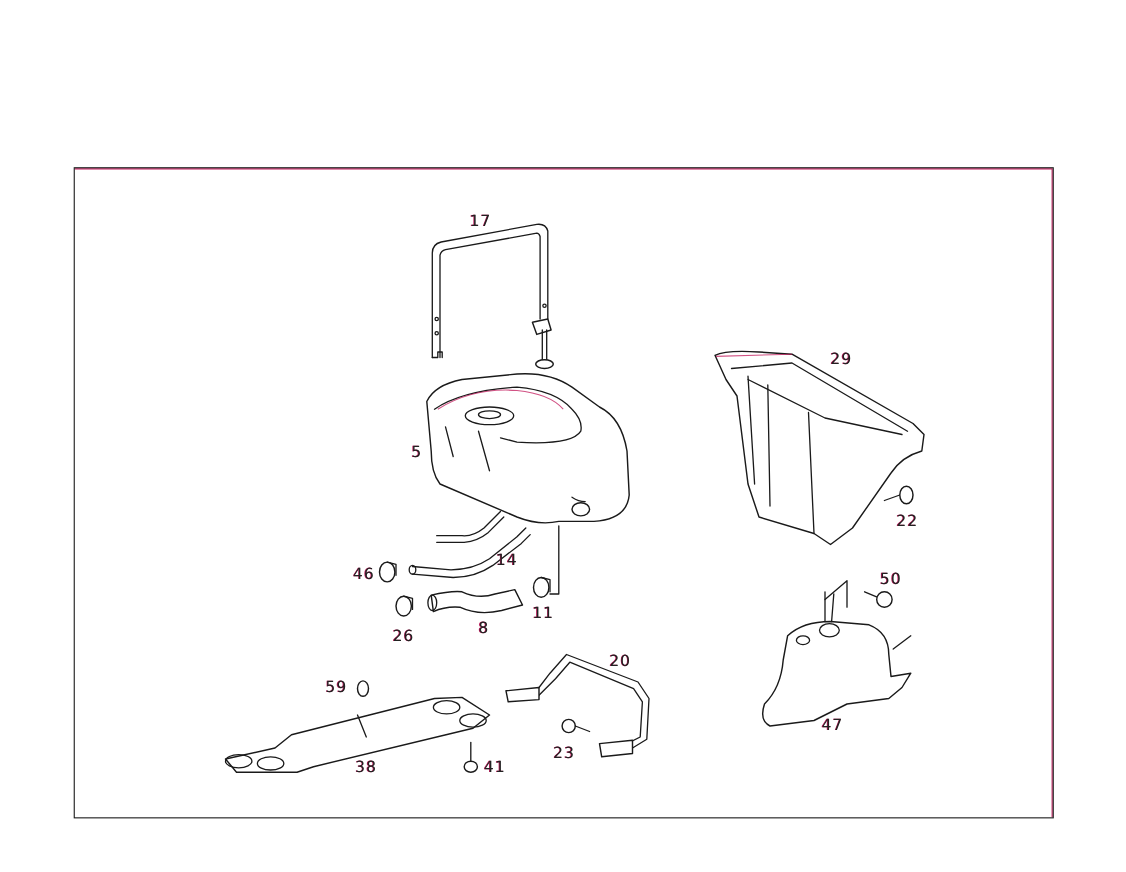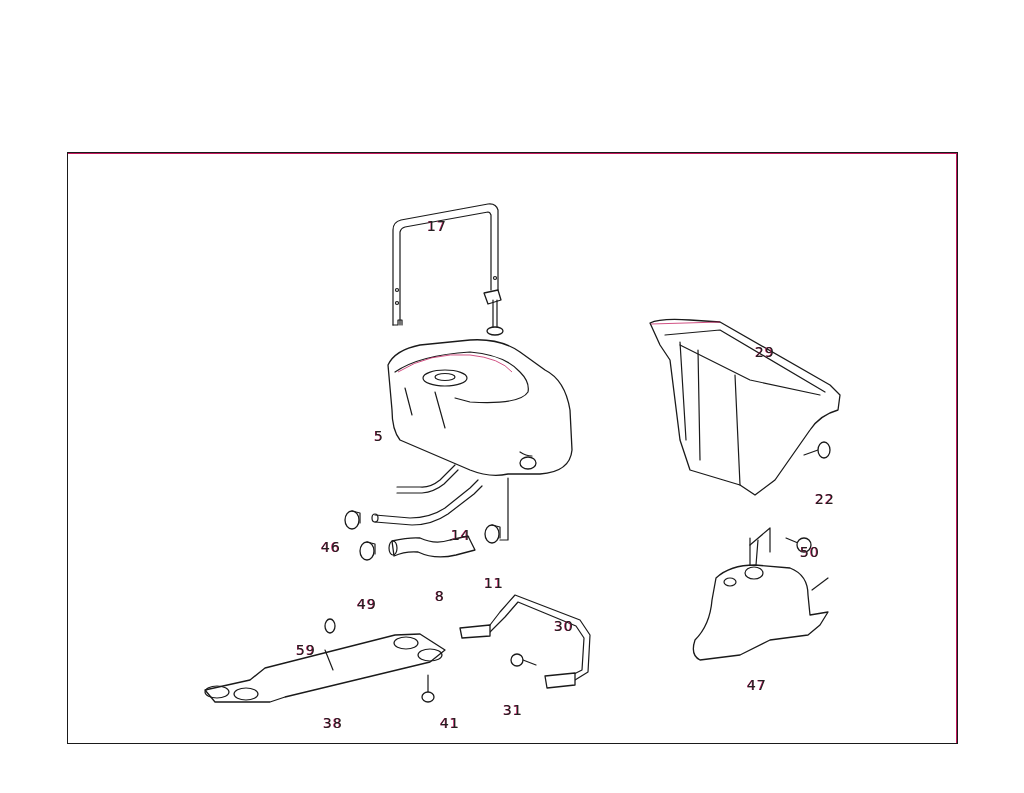"17" .label { margin-top: 25px -> none }
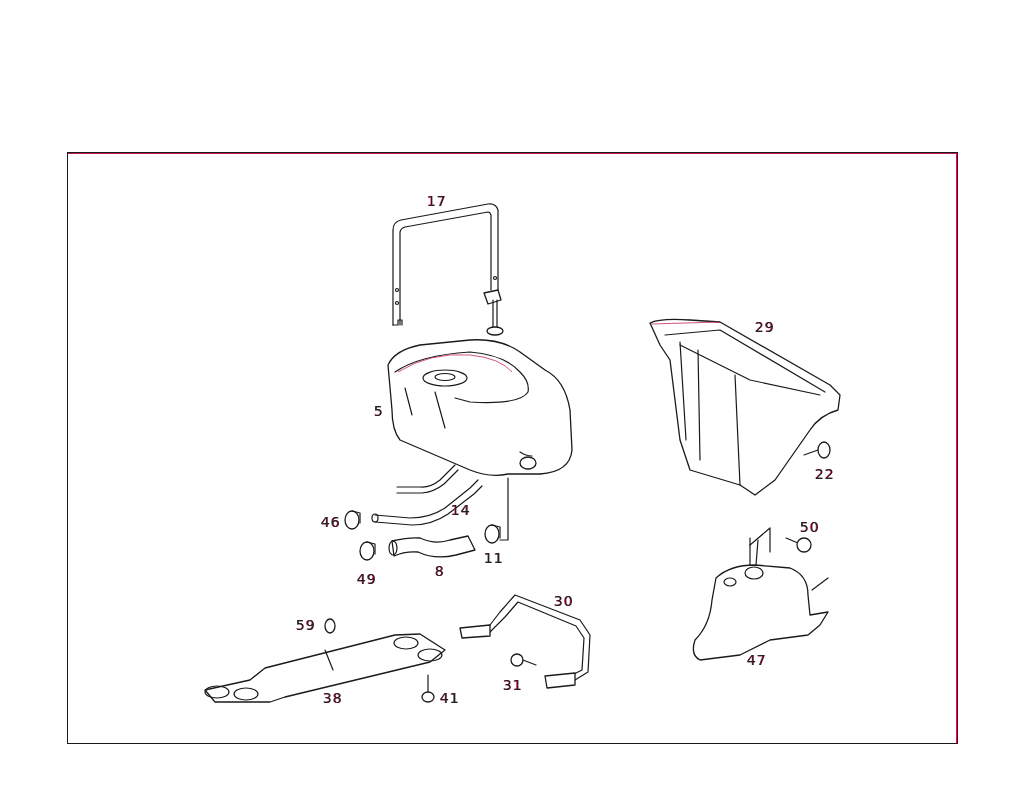"49" span.label { text: 49 -> 26 }
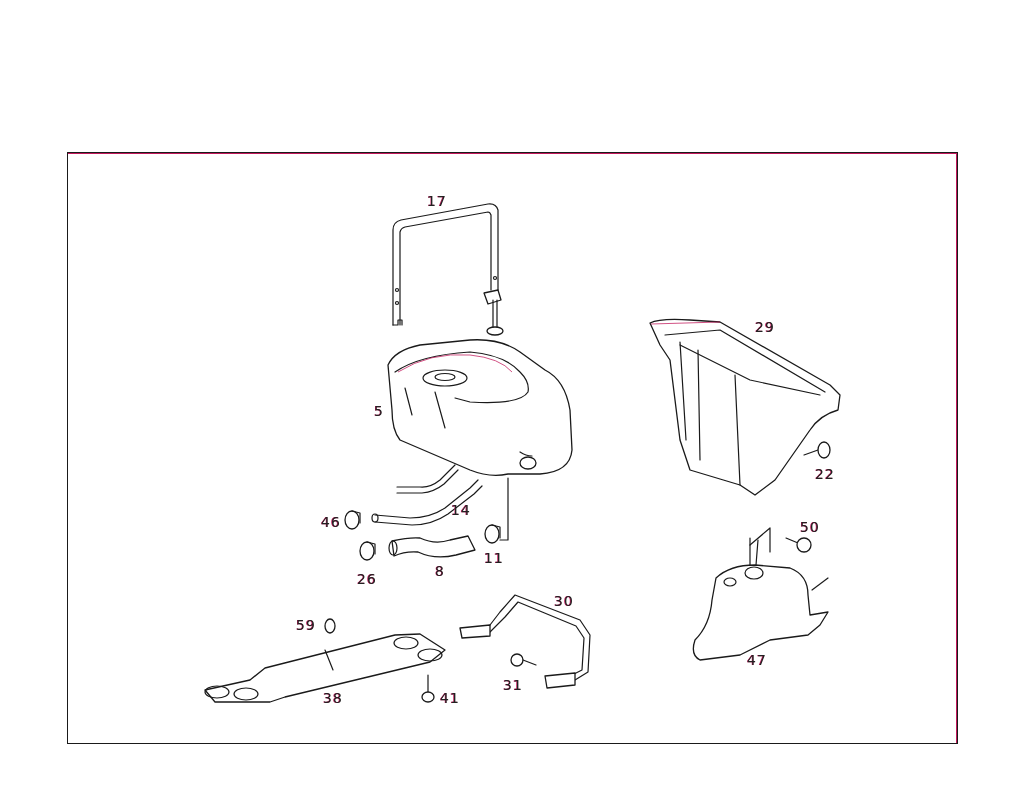"30" span.label { text: 30 -> 20 }
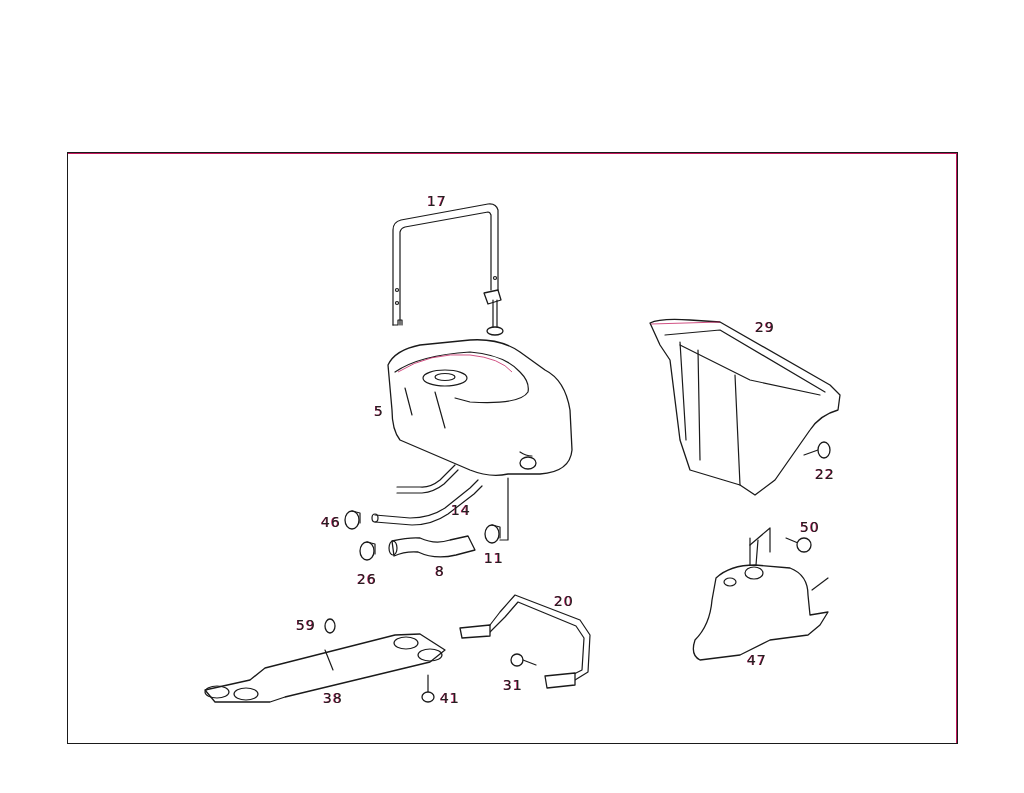"31" span.label { text: 31 -> 23 }
